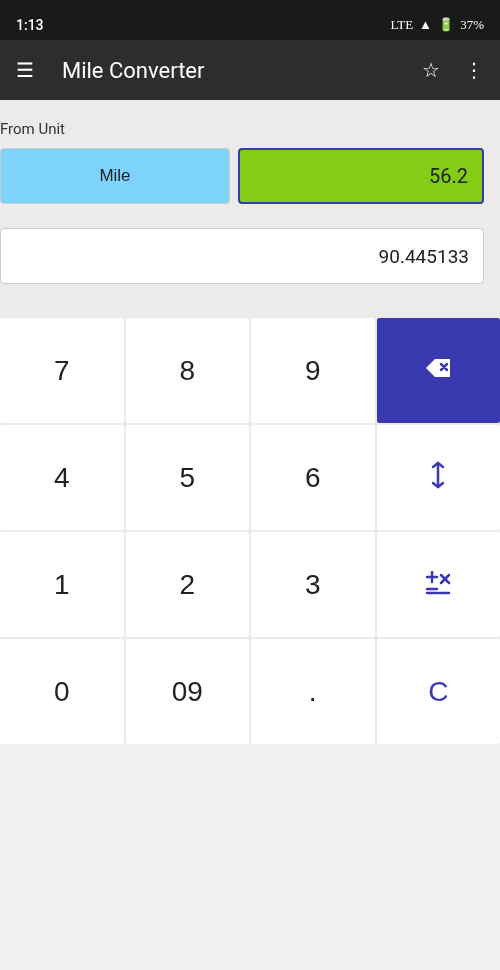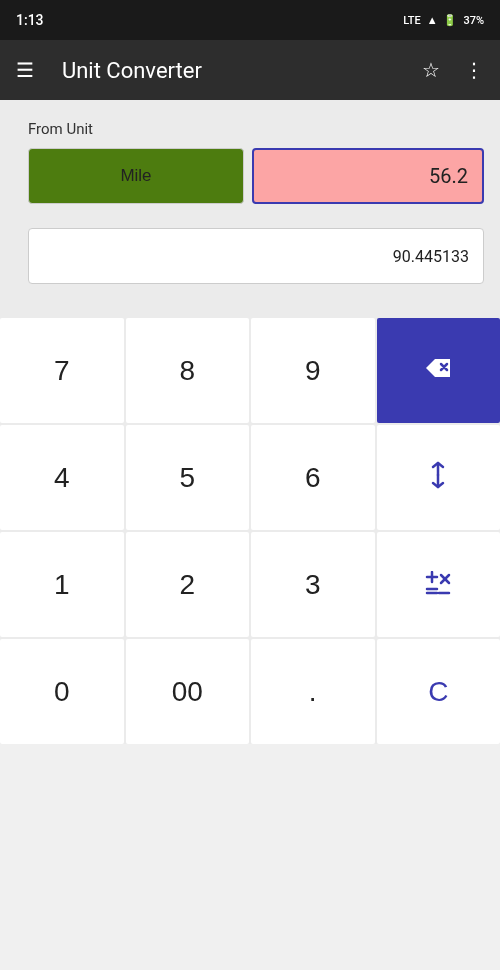"1:13" .status-bar { align-items: center -> flex-start; padding: 6px 16px -> 17px 16px }
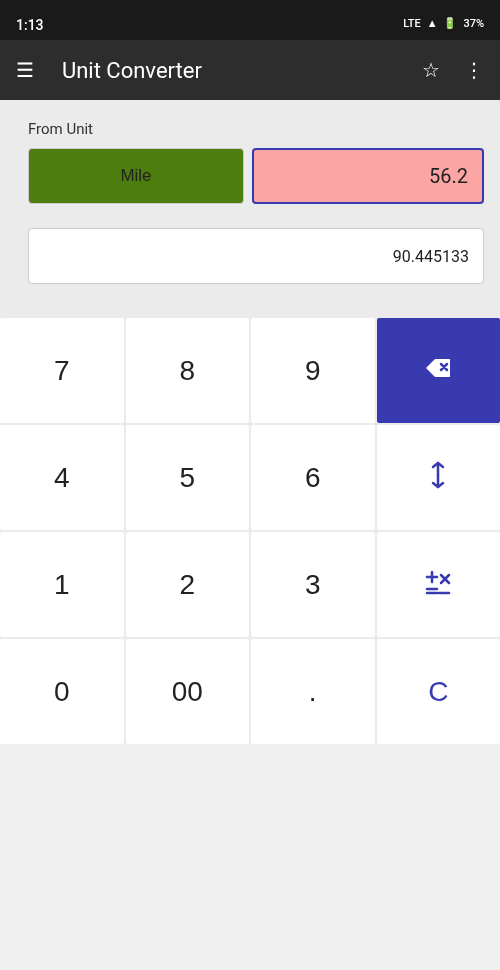"LTE" .status-bar-right { font-family: none -> Liberation Serif, serif; font-size: 11px -> 13px }
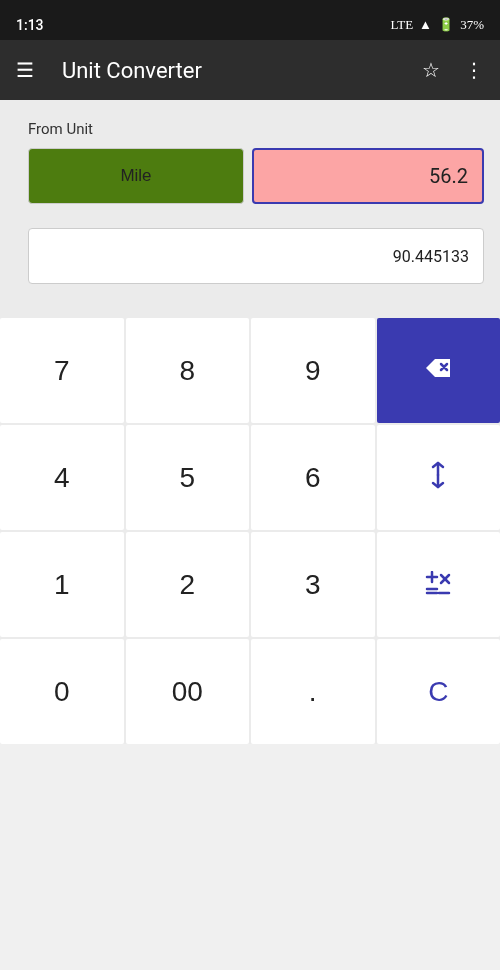"Unit Converter" span.app-bar-title { text: Unit -> Mile }
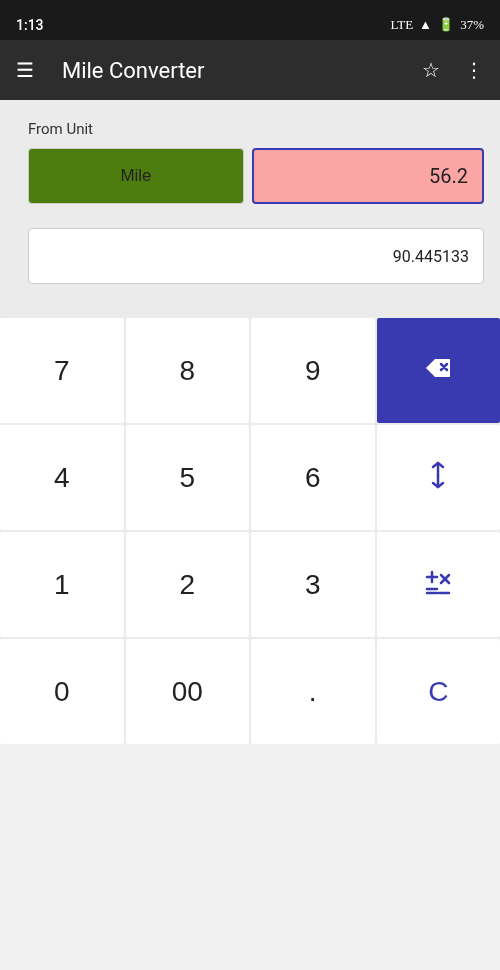"From Unit" .main-content { padding: 20px 16px 10px 28px -> 20px 16px 10px 0 }
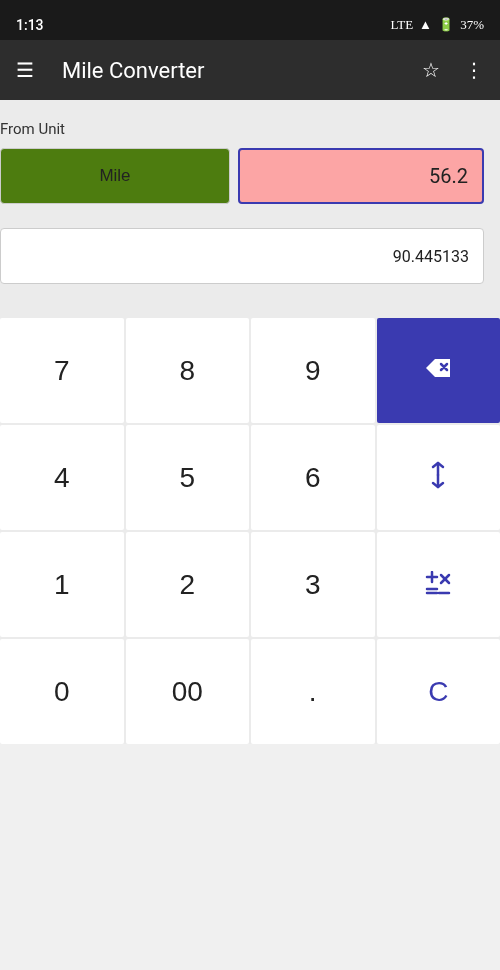"Mile" .unit-button { background: #4d7c0f -> #7dd3fc }
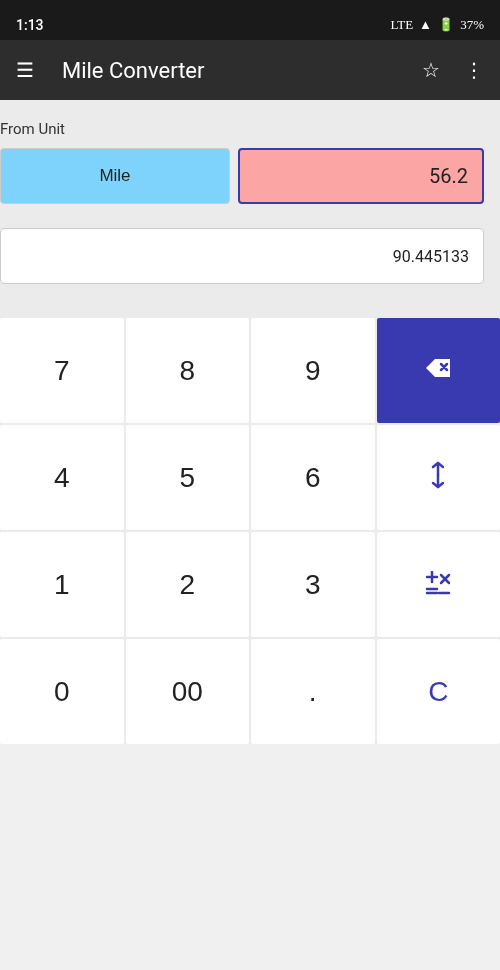"56.2" .unit-value { background: #fca5a5 -> #84cc16 }
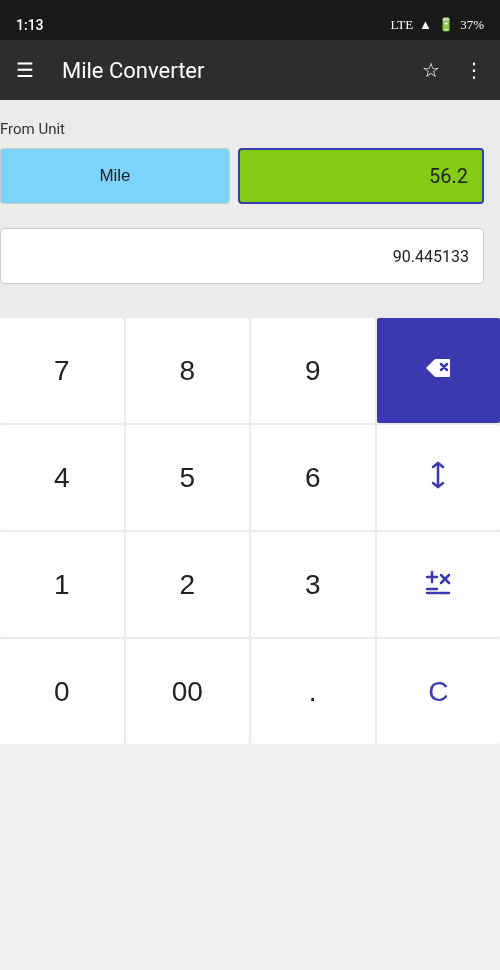"90.445133" .unit-value-plain { font-size: 16px -> 19px }
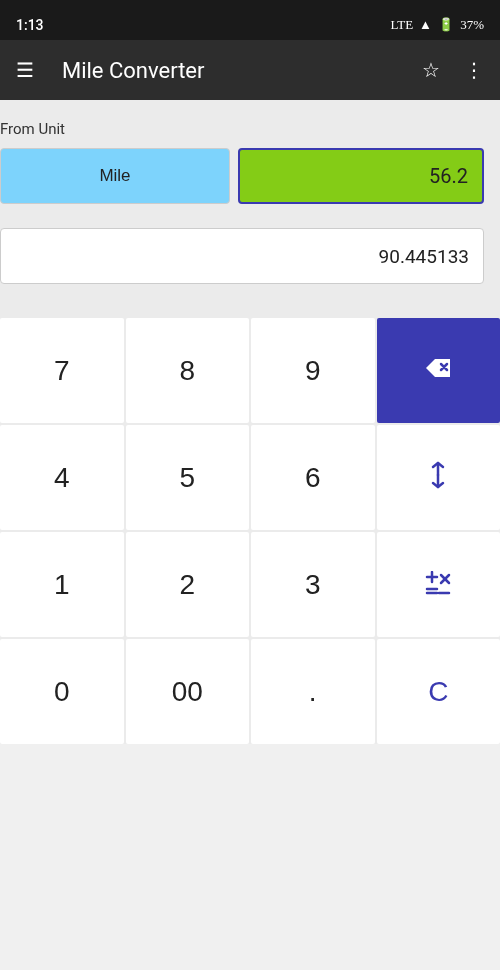"00" span { text: 00 -> 09 }
